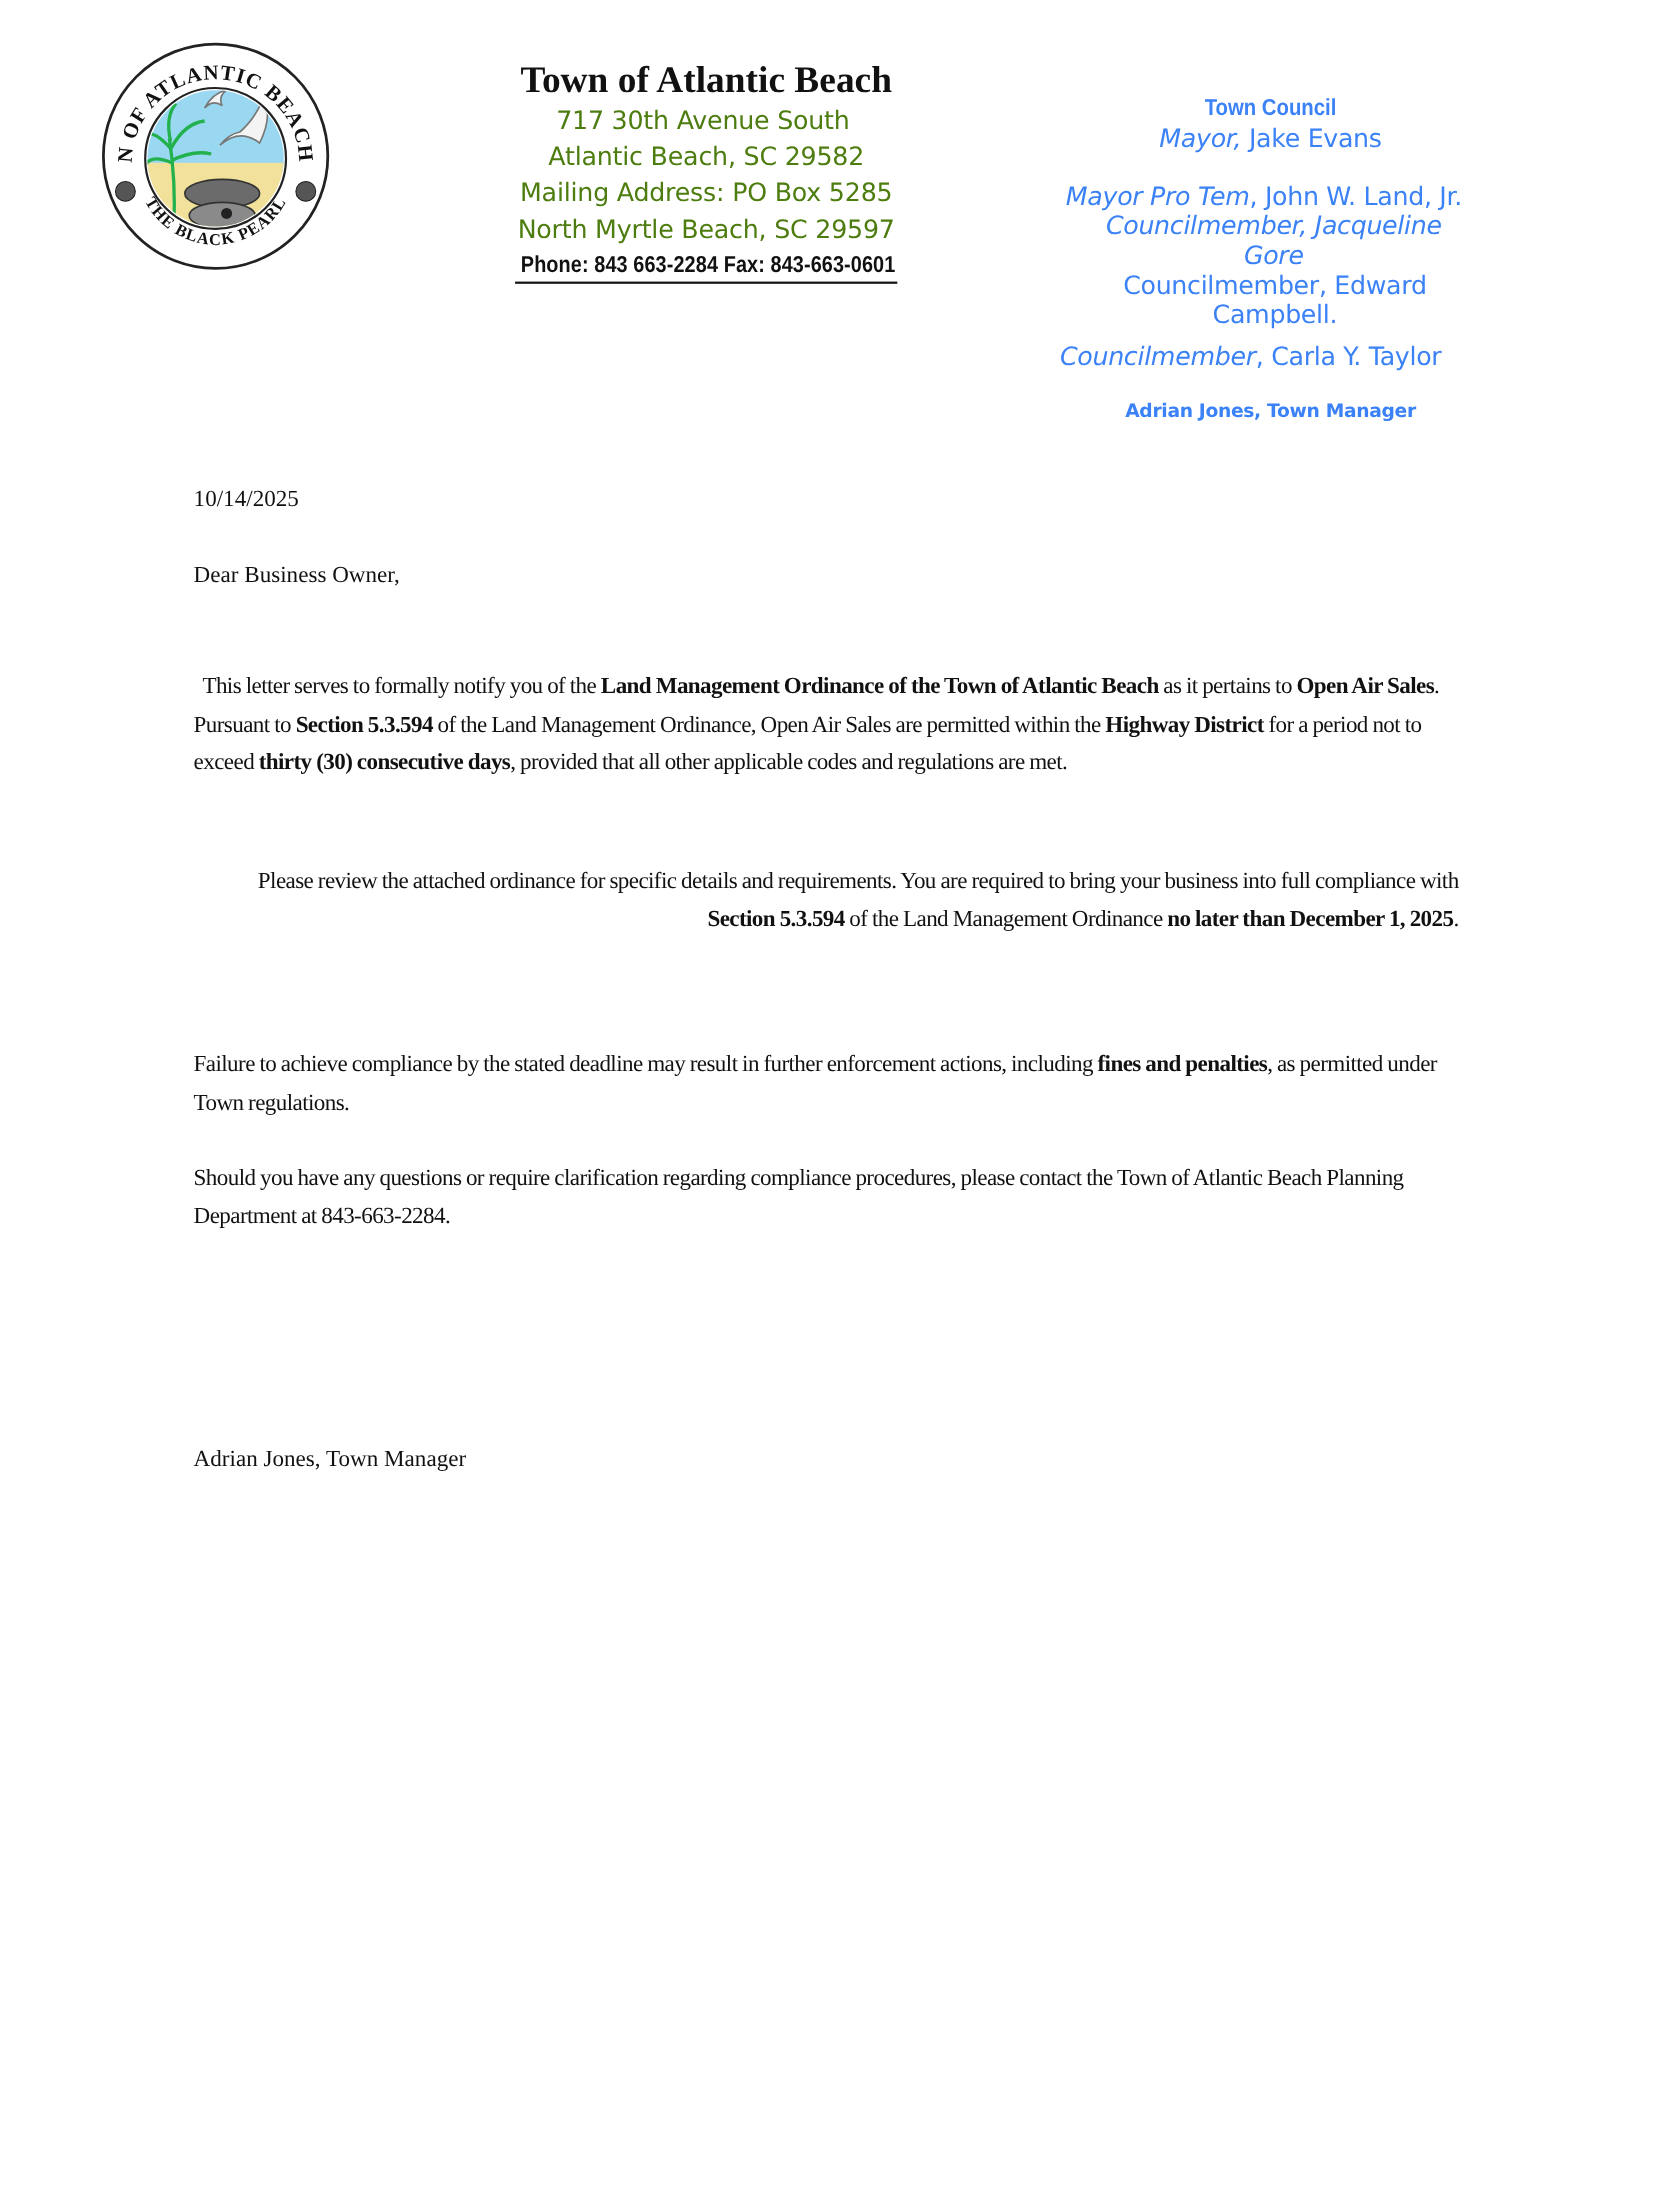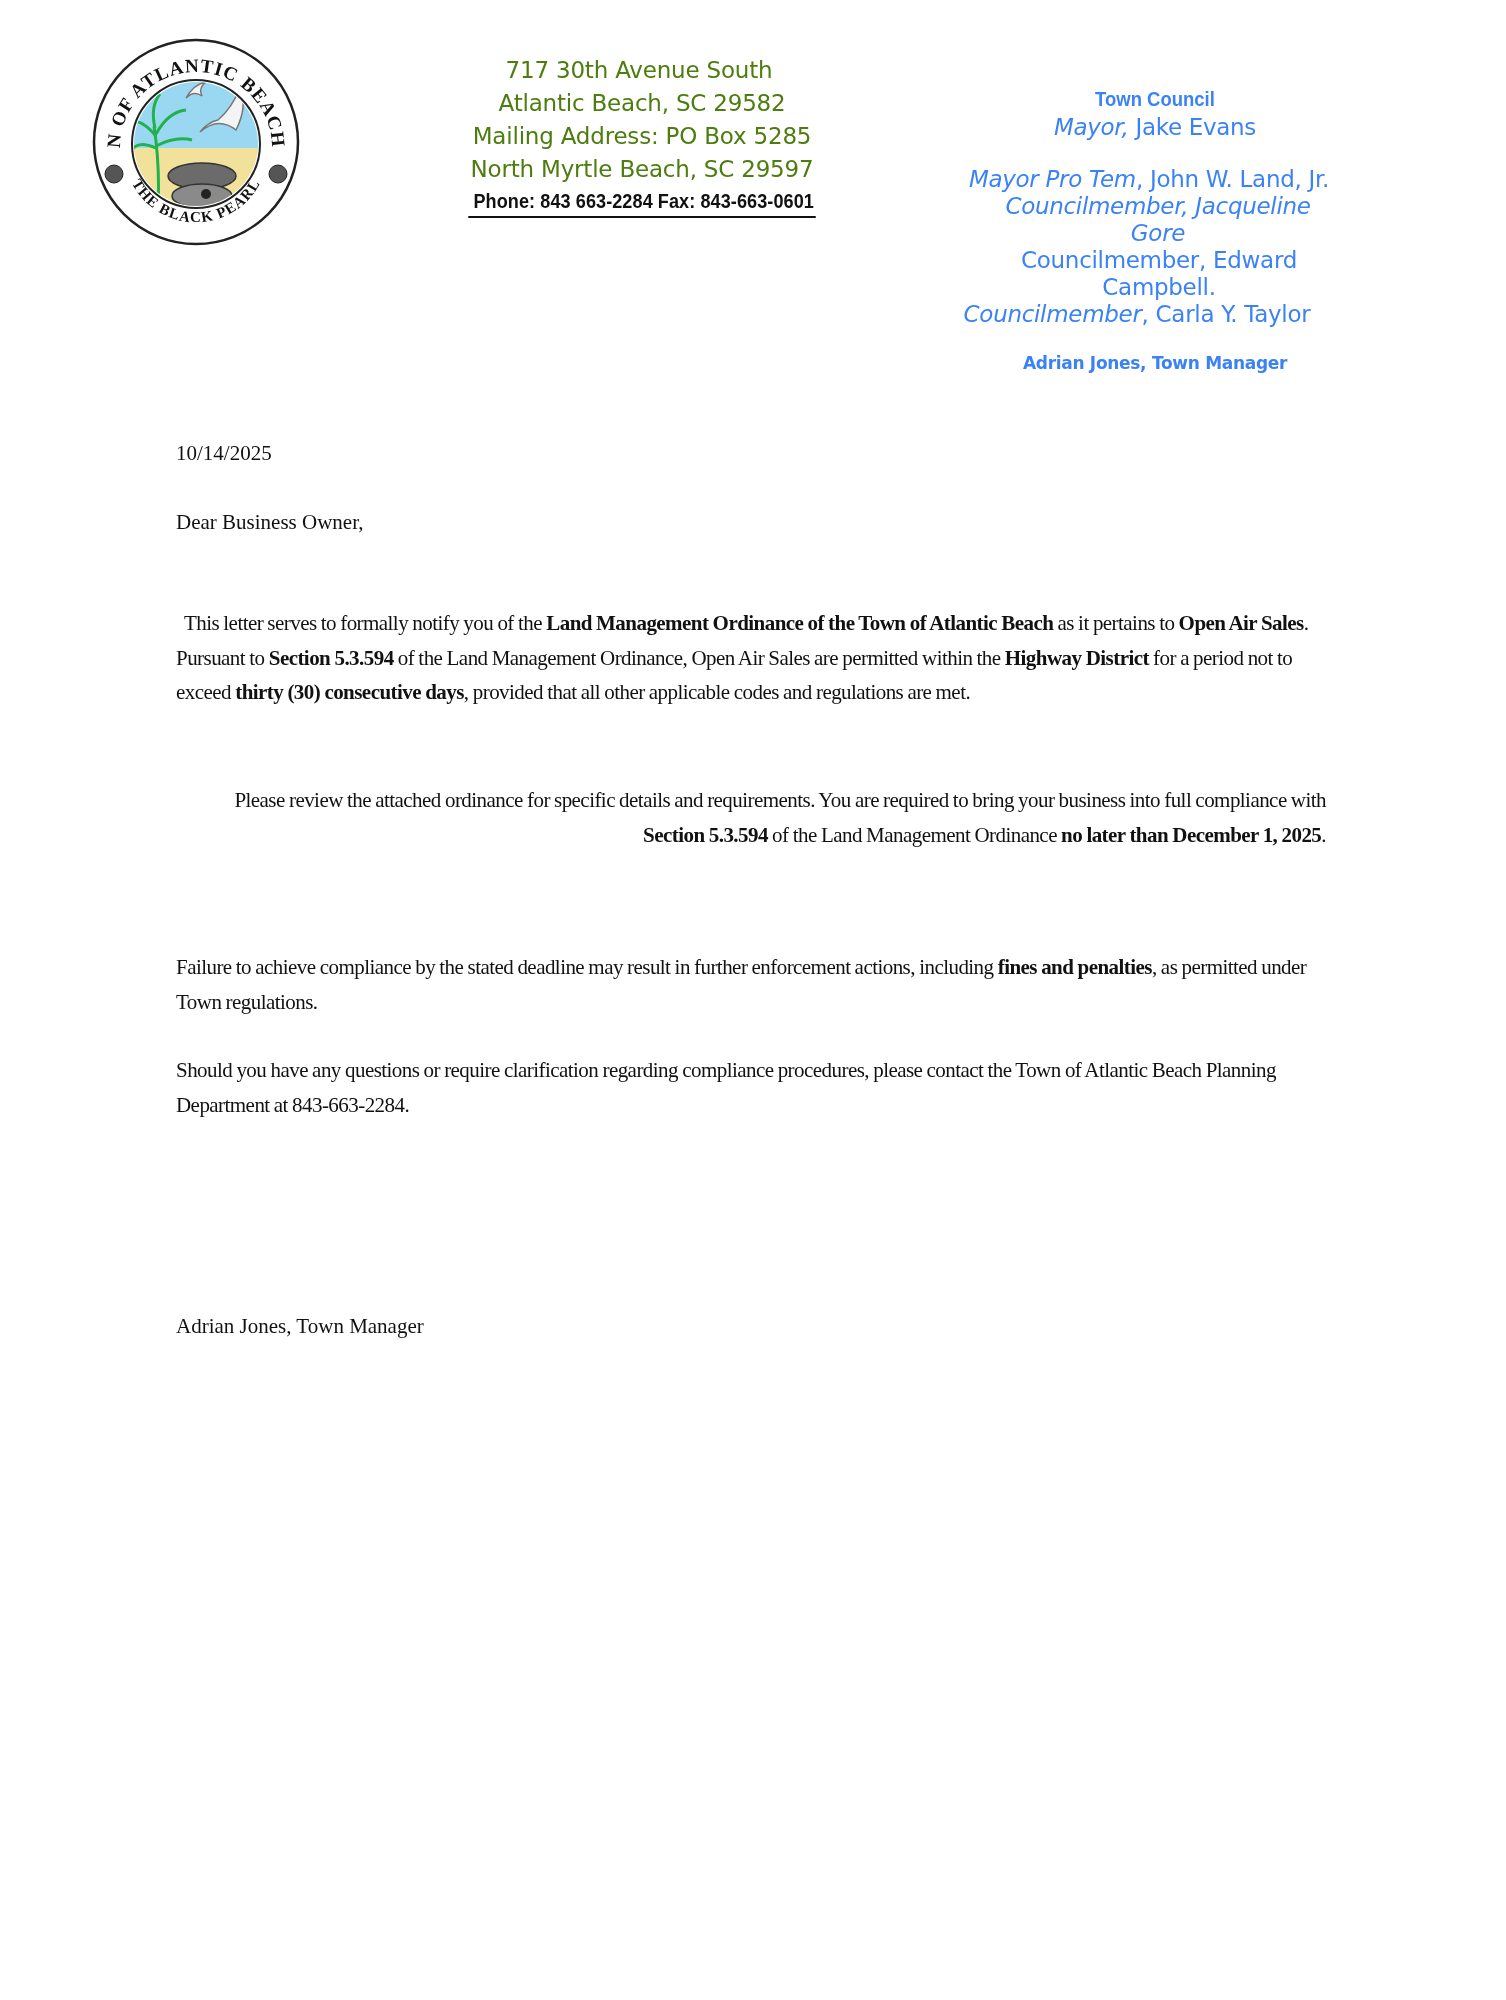"Town of Atlantic Beach" div { html: none -> <div>Town of Atlantic Beach</div> }
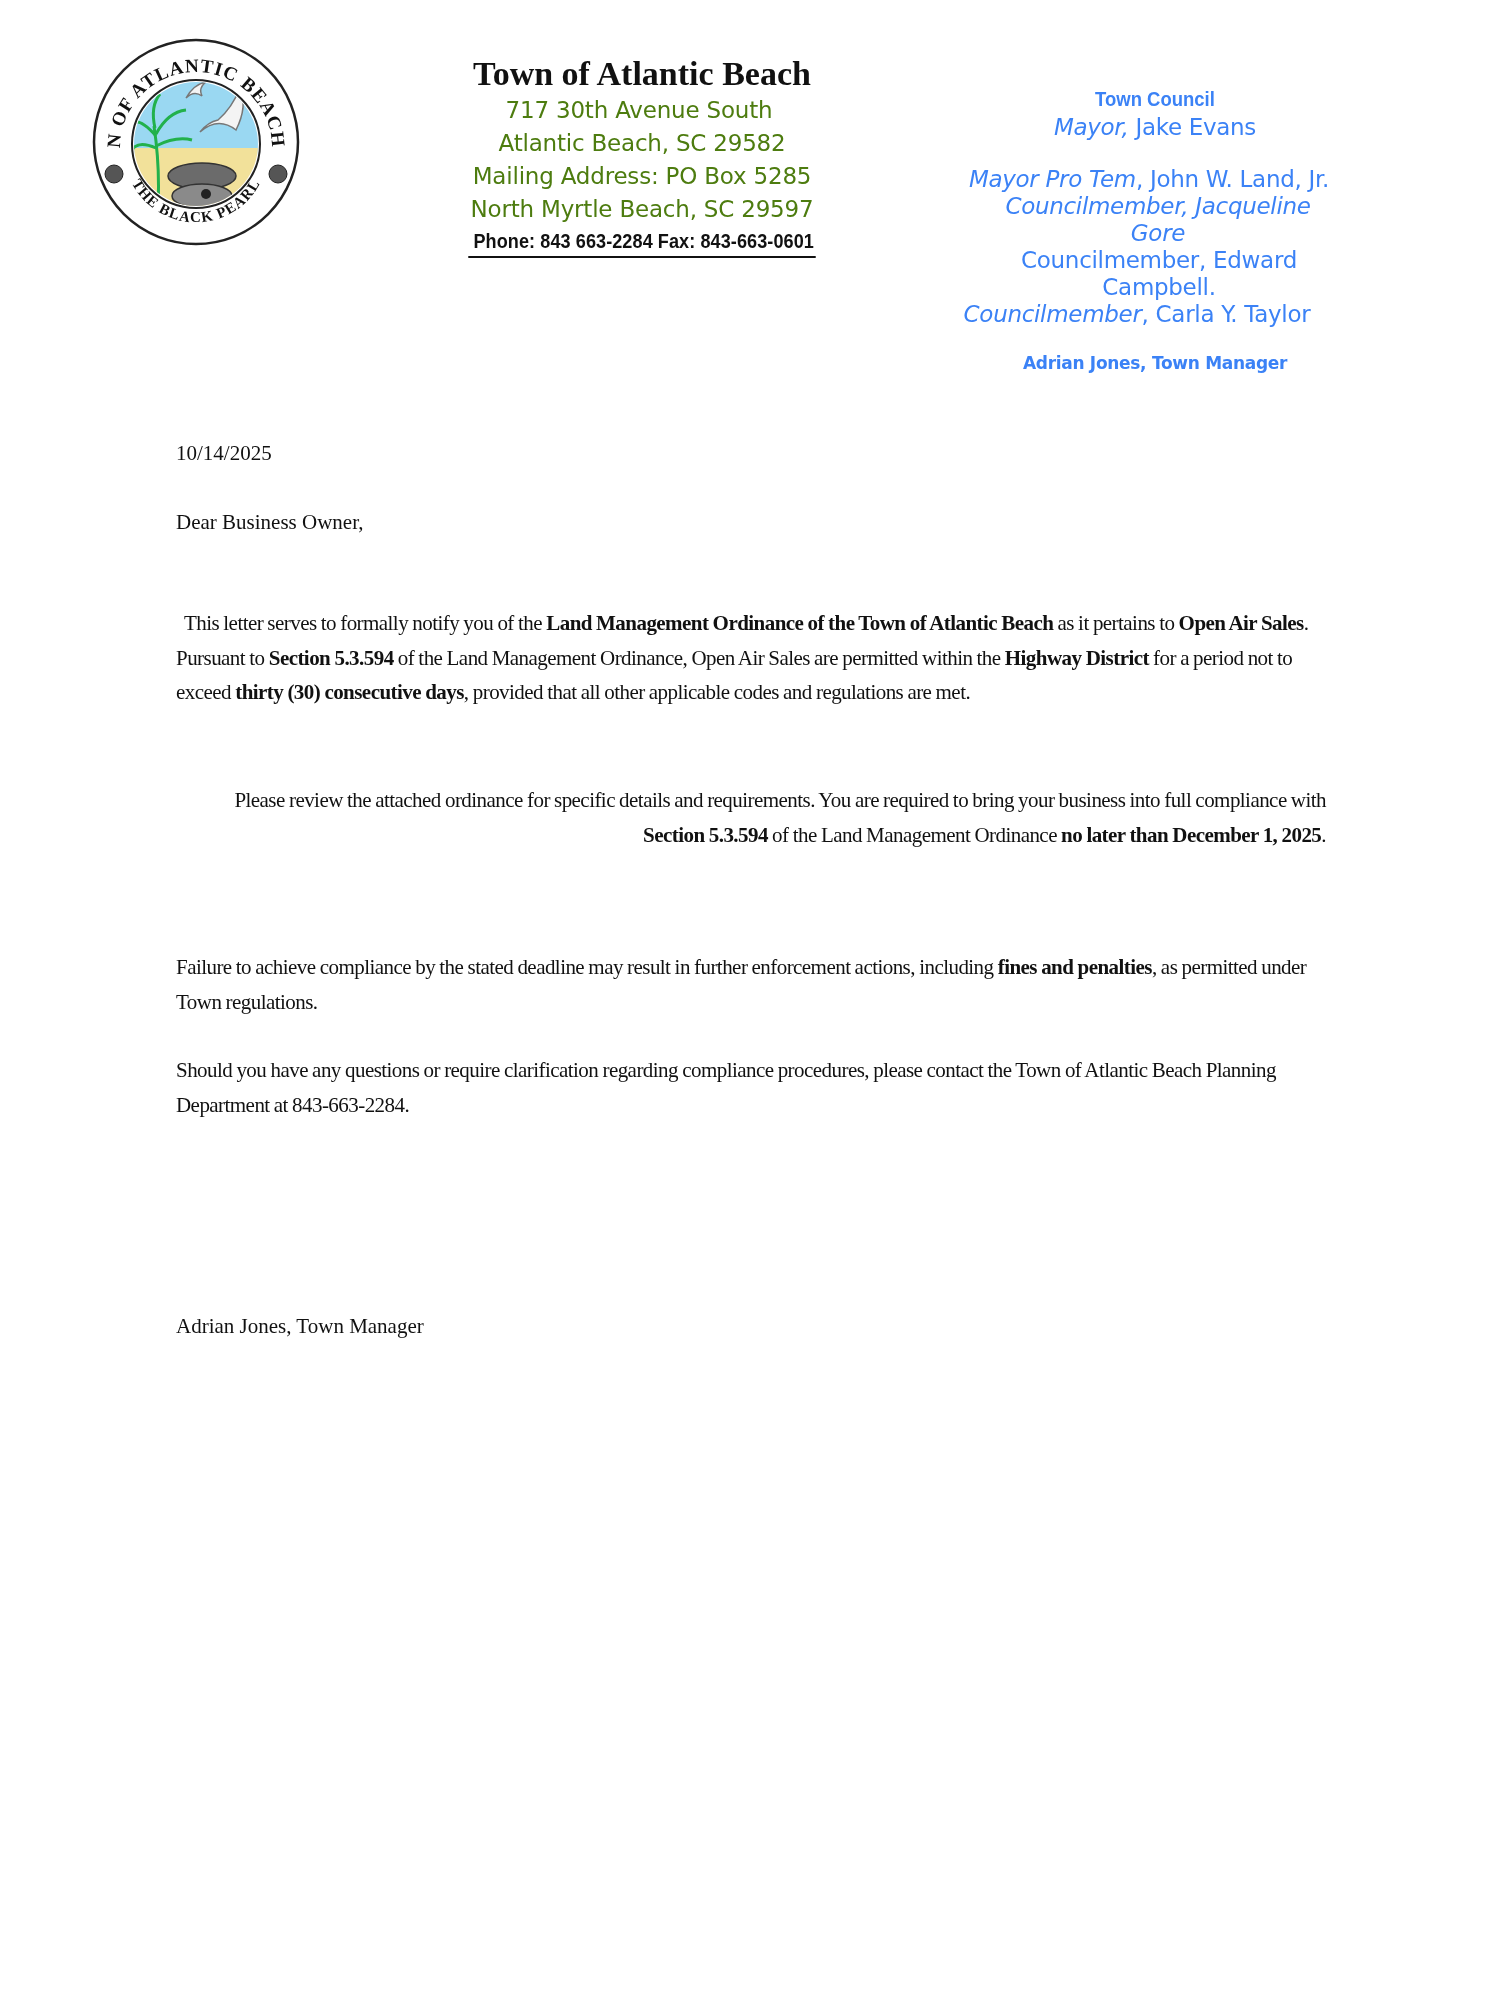"Councilmember, Carla Y. Taylor" #c-taylor { margin-top: none -> 11px }
